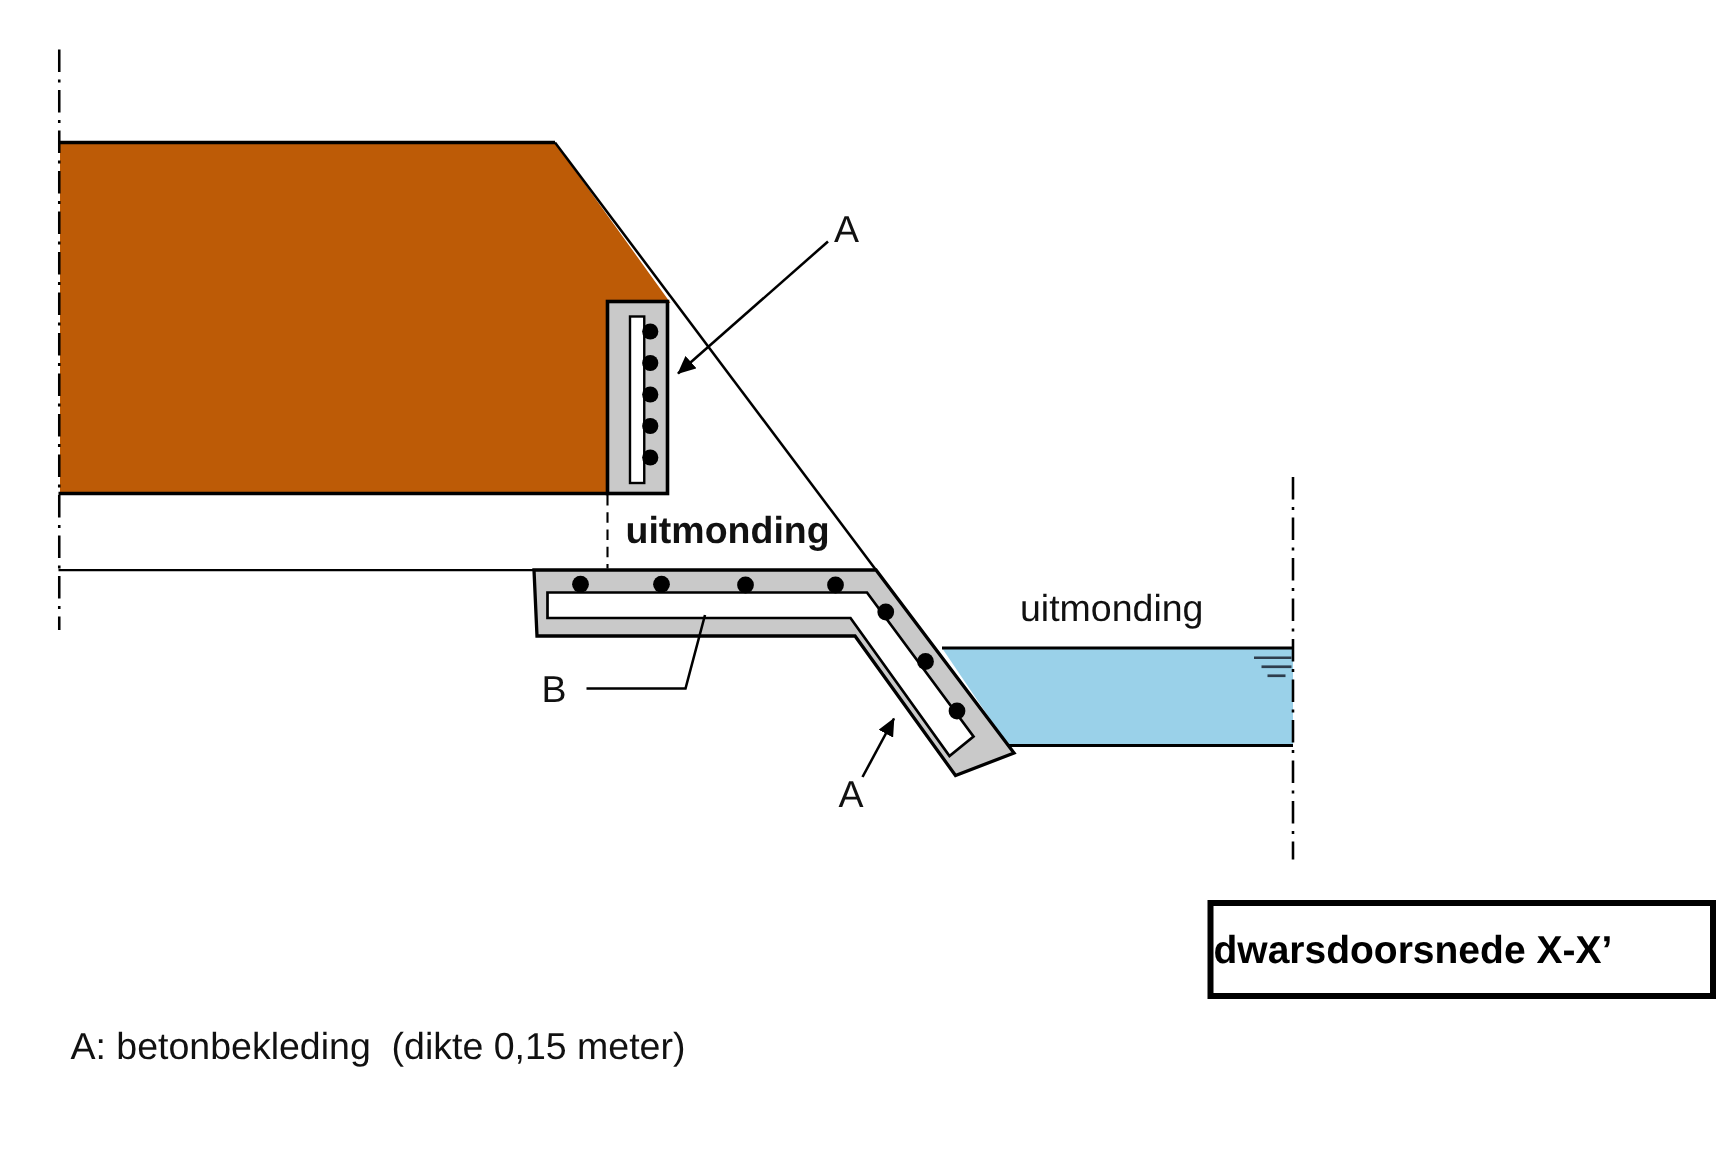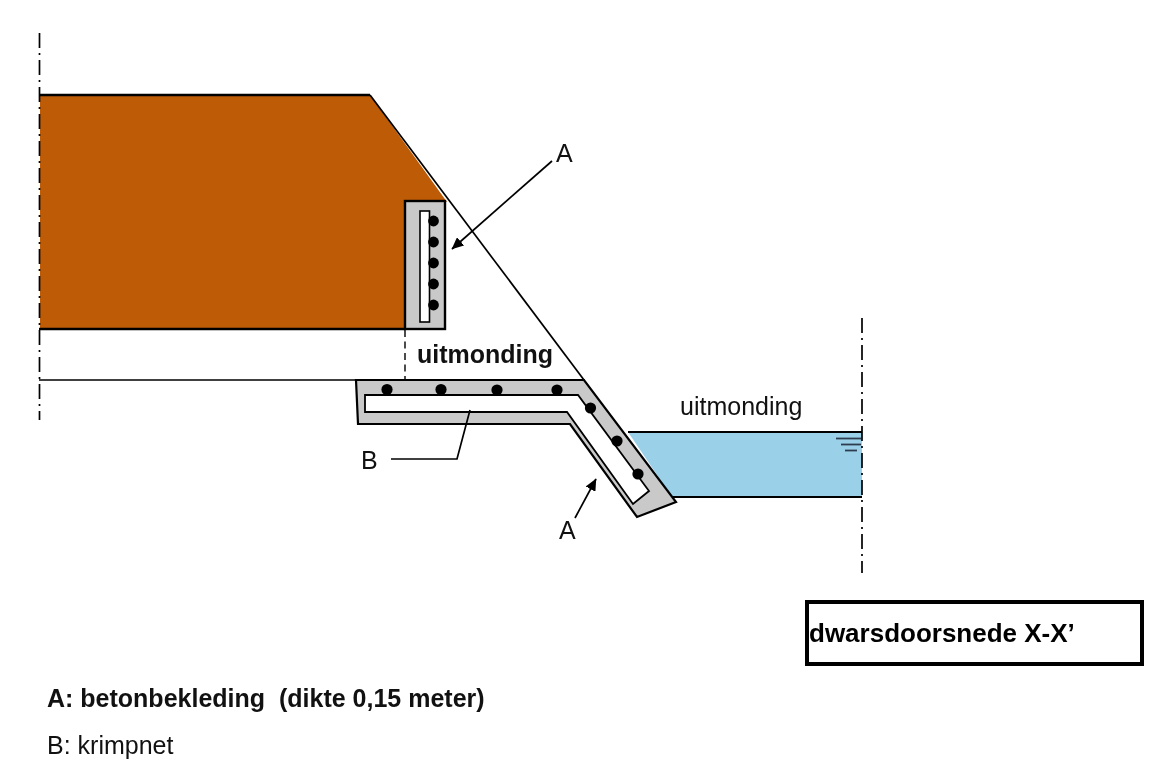"A: betonbekleding (dikte 0,15 meter)" div.legend-line { font-weight: bold -> none }
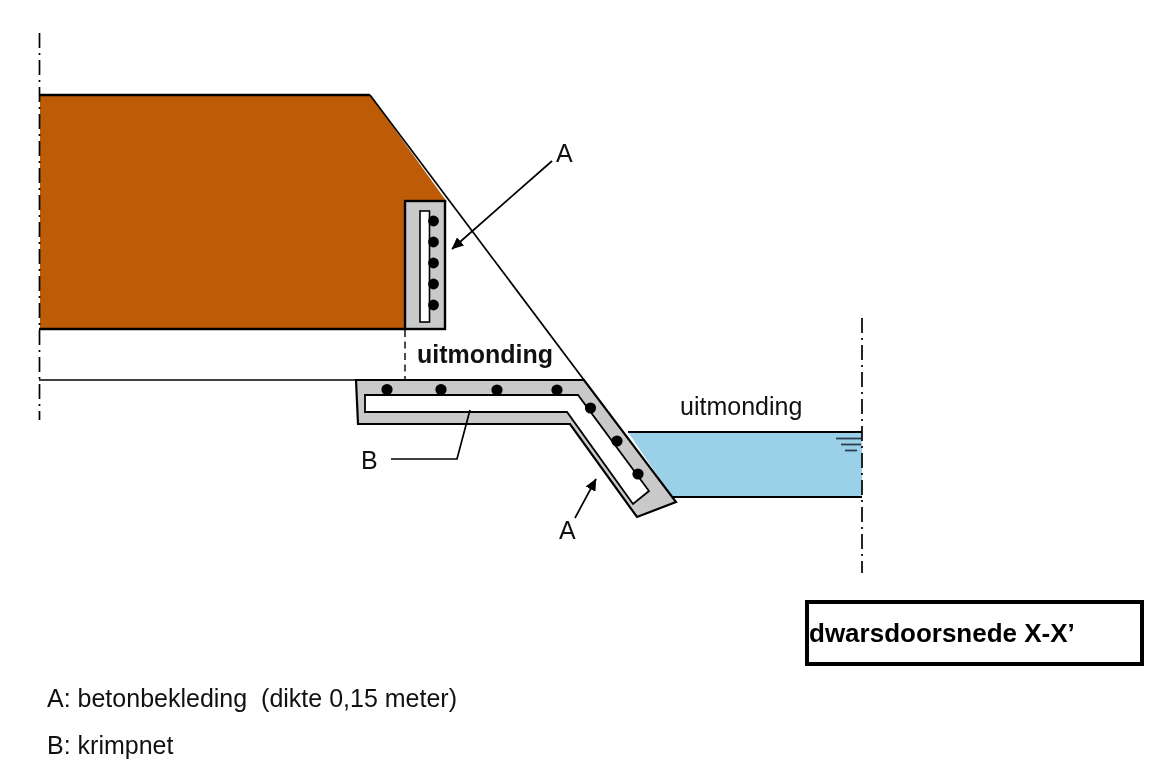"B: krimpnet" div.legend-line { html: <div>B: krimpnet</div> -> none }
